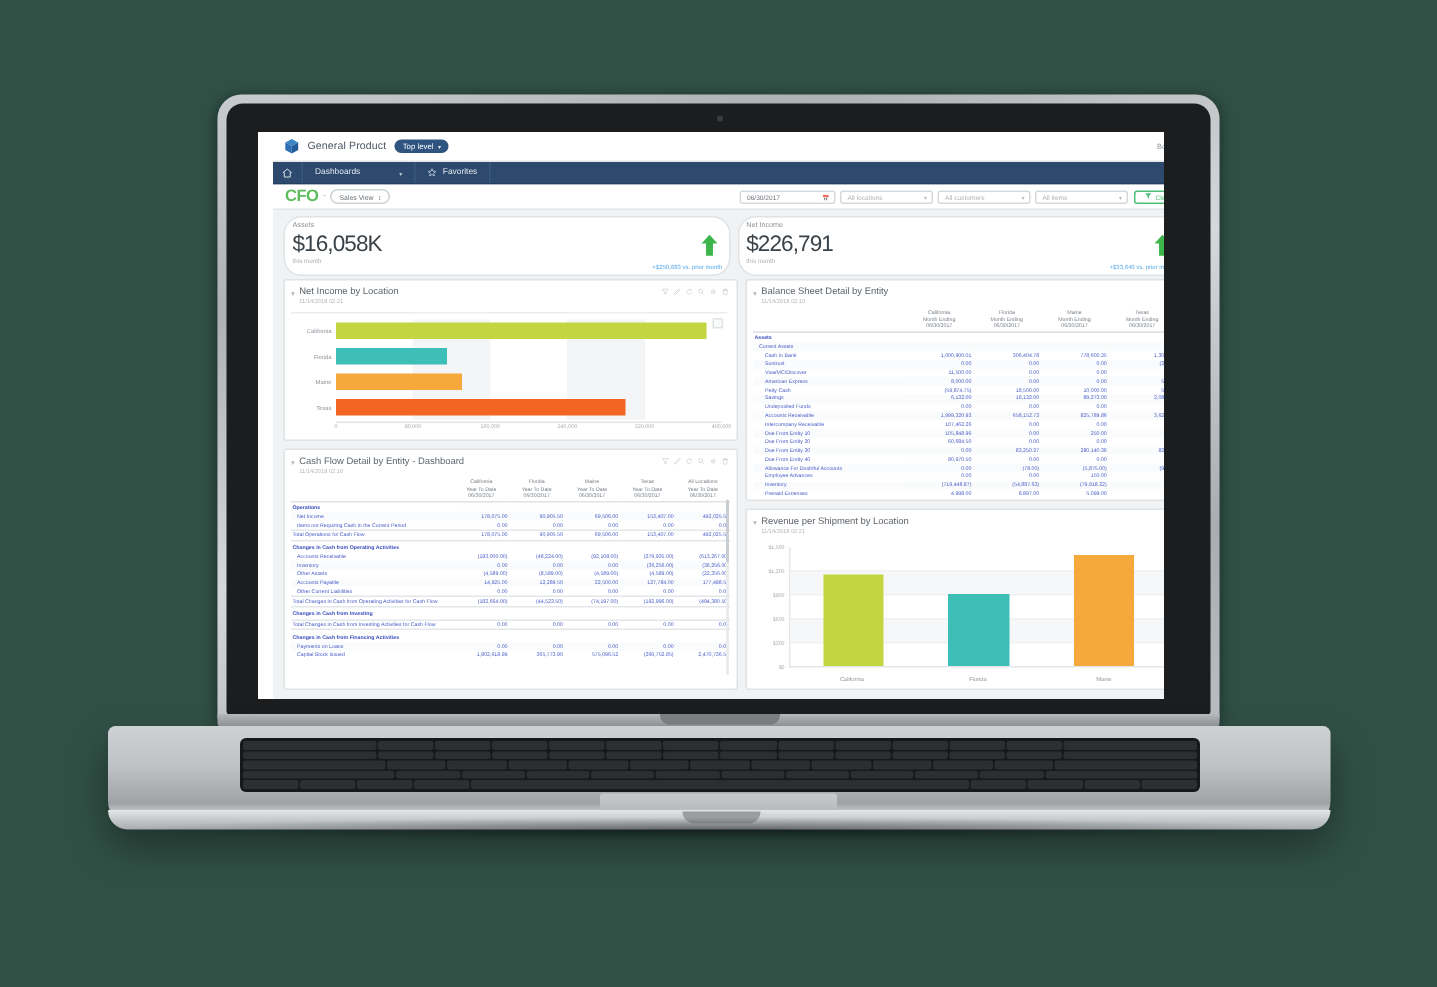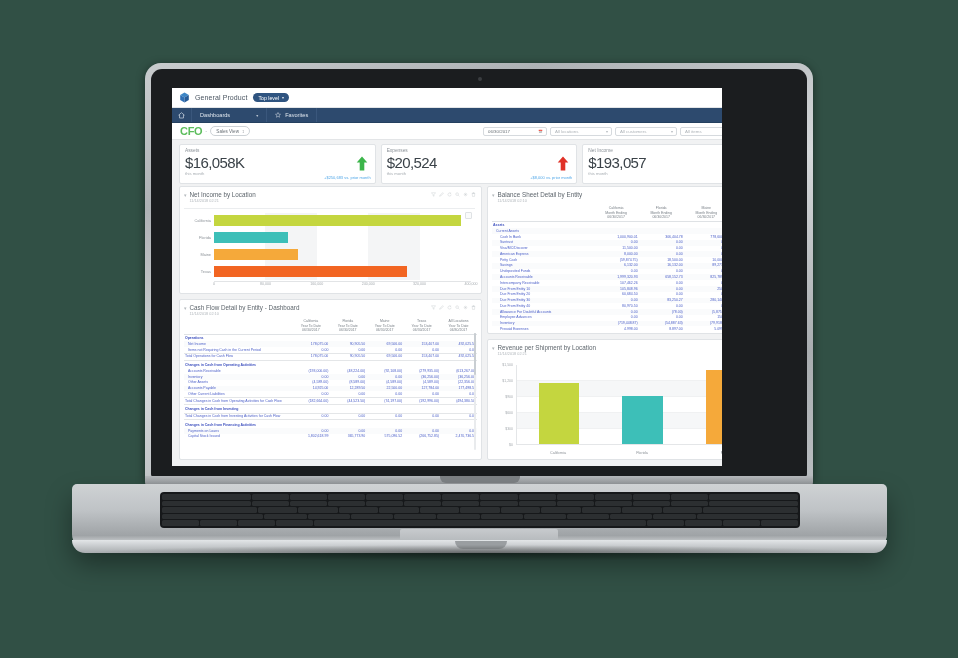"CFO" .screen { padding-left: none -> 10px; width: 550px -> 604px }
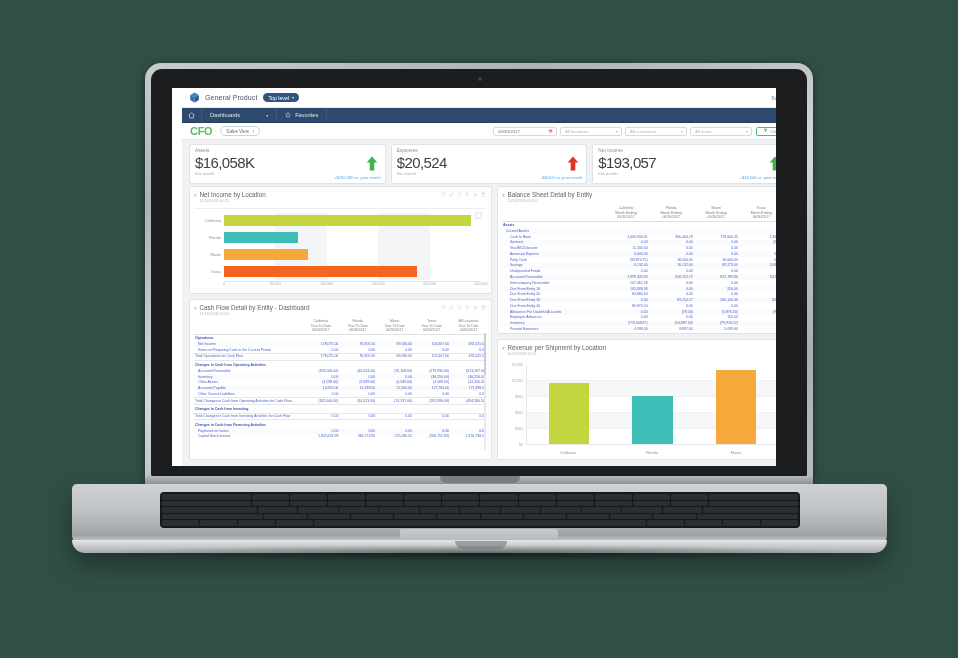"$16,058K" .kpi { border-radius: 2px -> 12px }
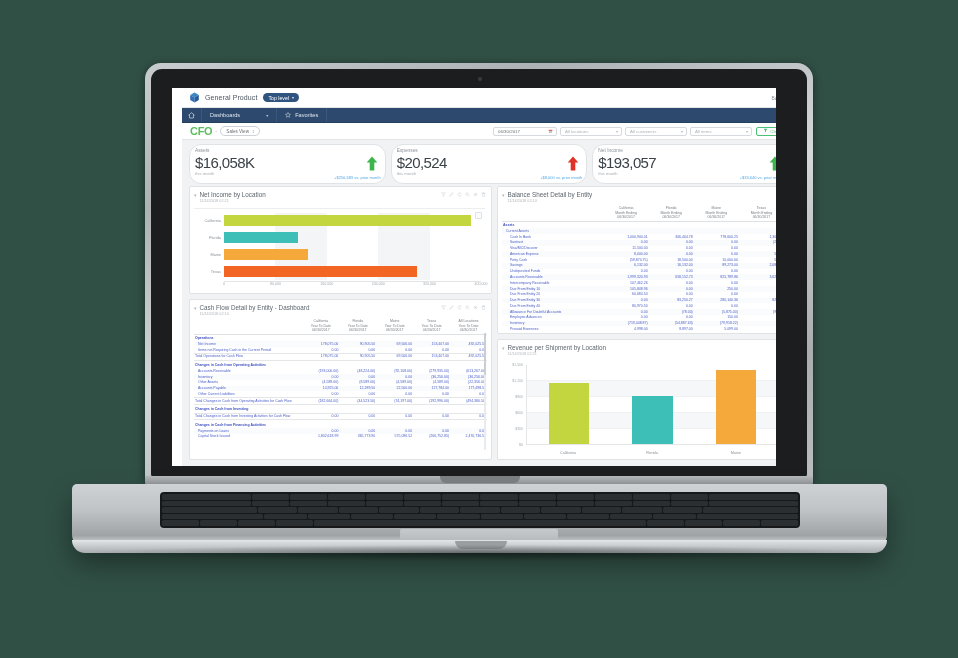"$20,524" div.kpi { html: <div> <div>Expenses</div> <div>$20,524</div> <div>this month</div> <div>+$8,000 vs. prior month</div> <span> <svg> <path></path> </svg> </span> </div> -> none }
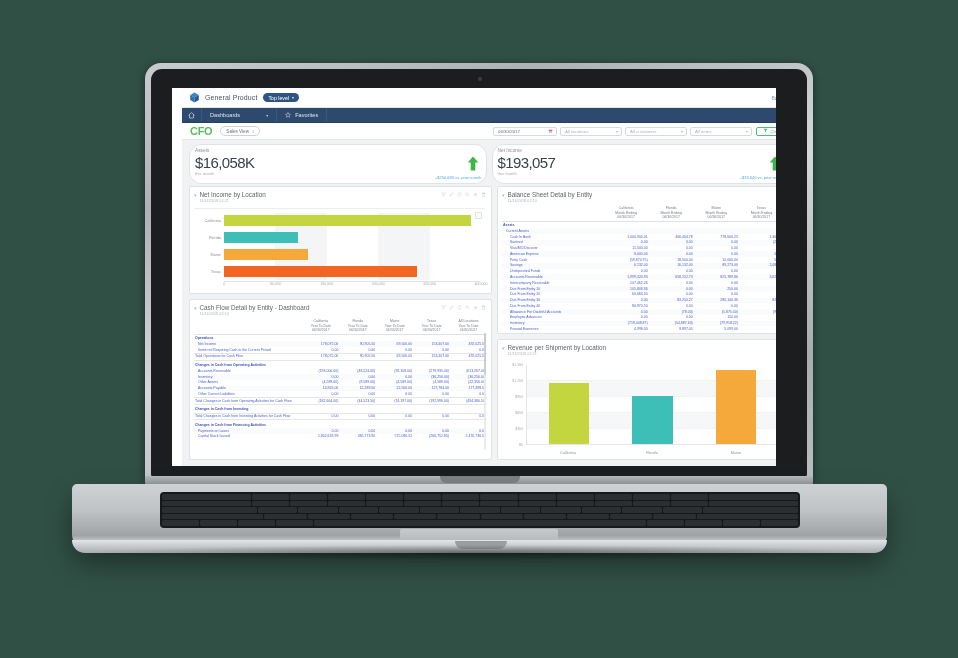"$193,057" div.kpi-val { text: $193,057 -> $226,791 }
